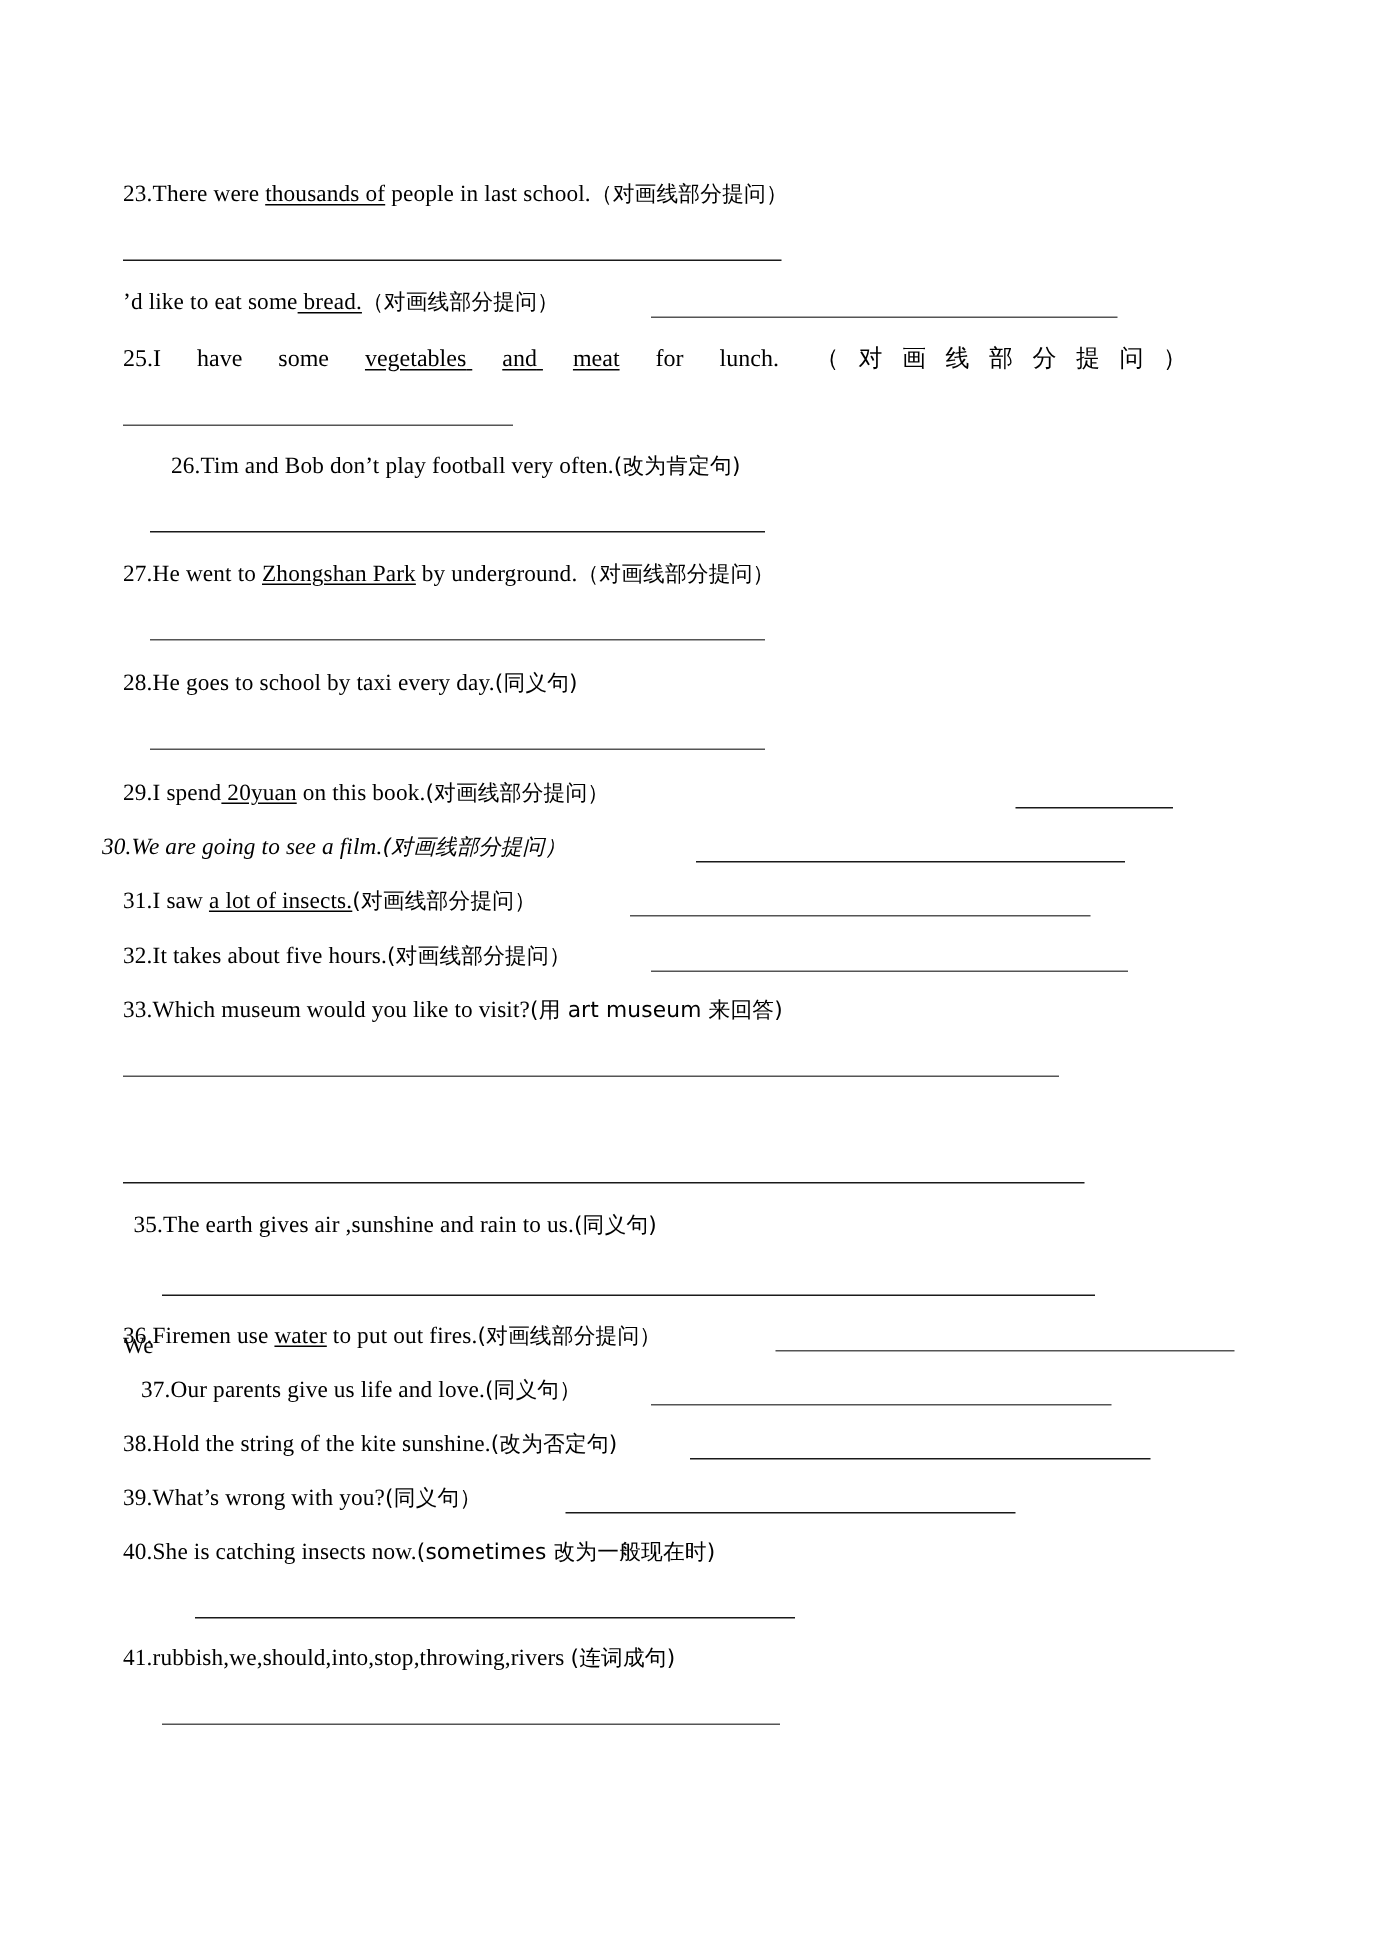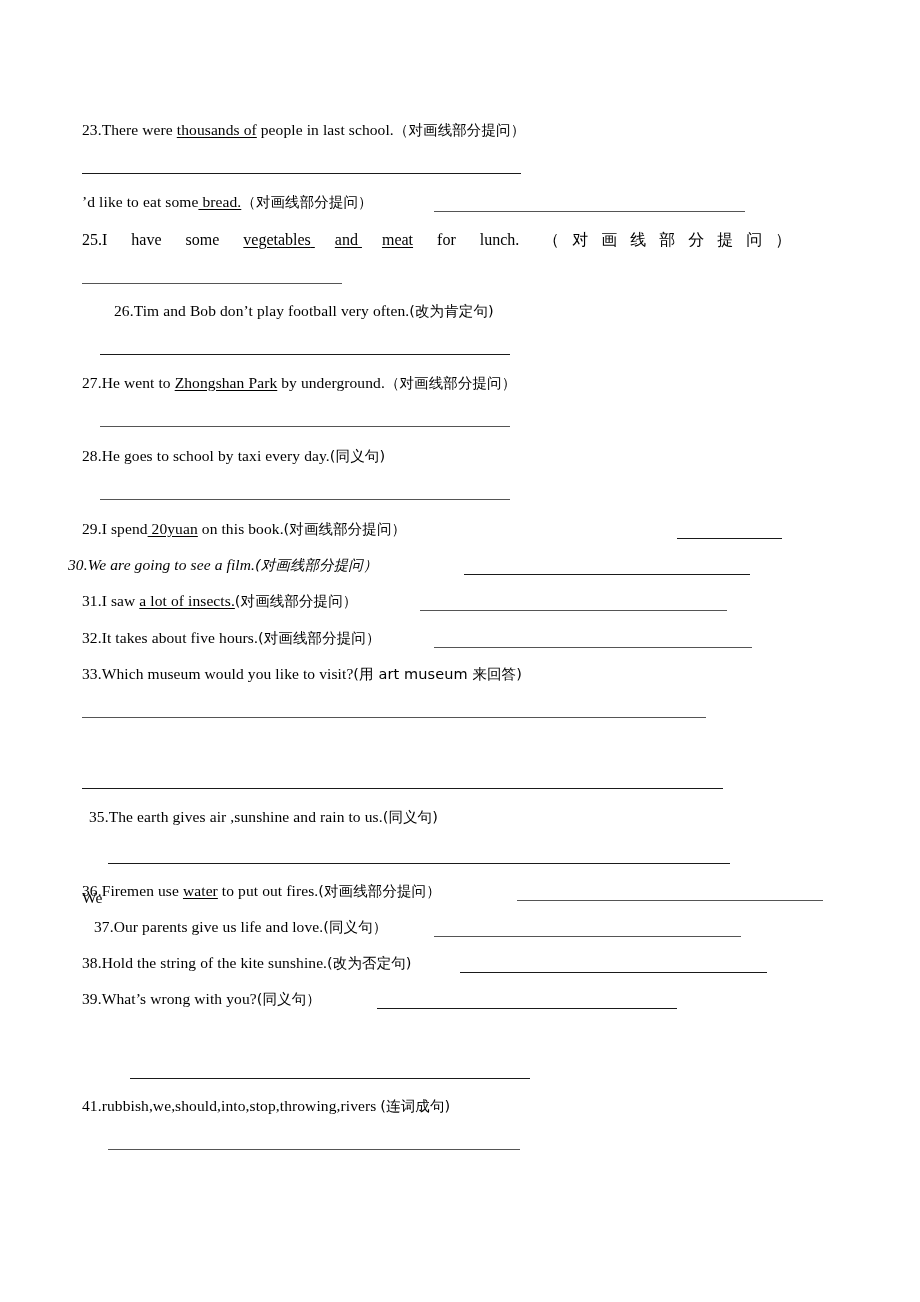"40.She is catching insects" div.q { html: none -> <div> <span>40.</span><span>She is catching insects now.</span><span>(sometimes 改为一般现在时)</span> </div> }
